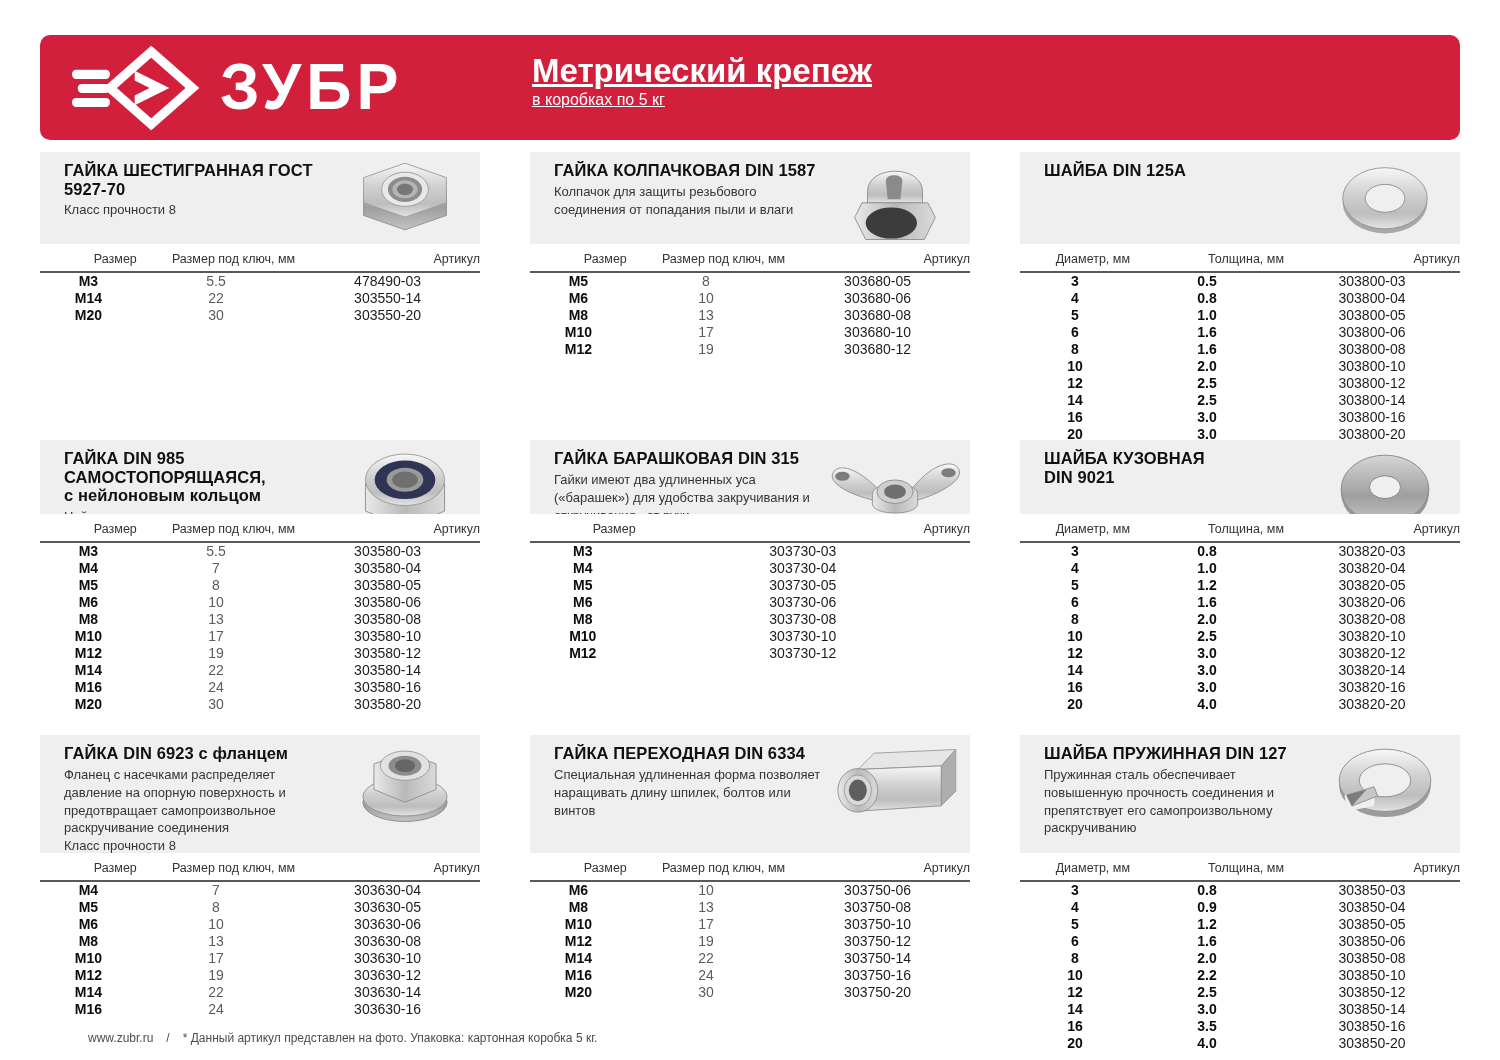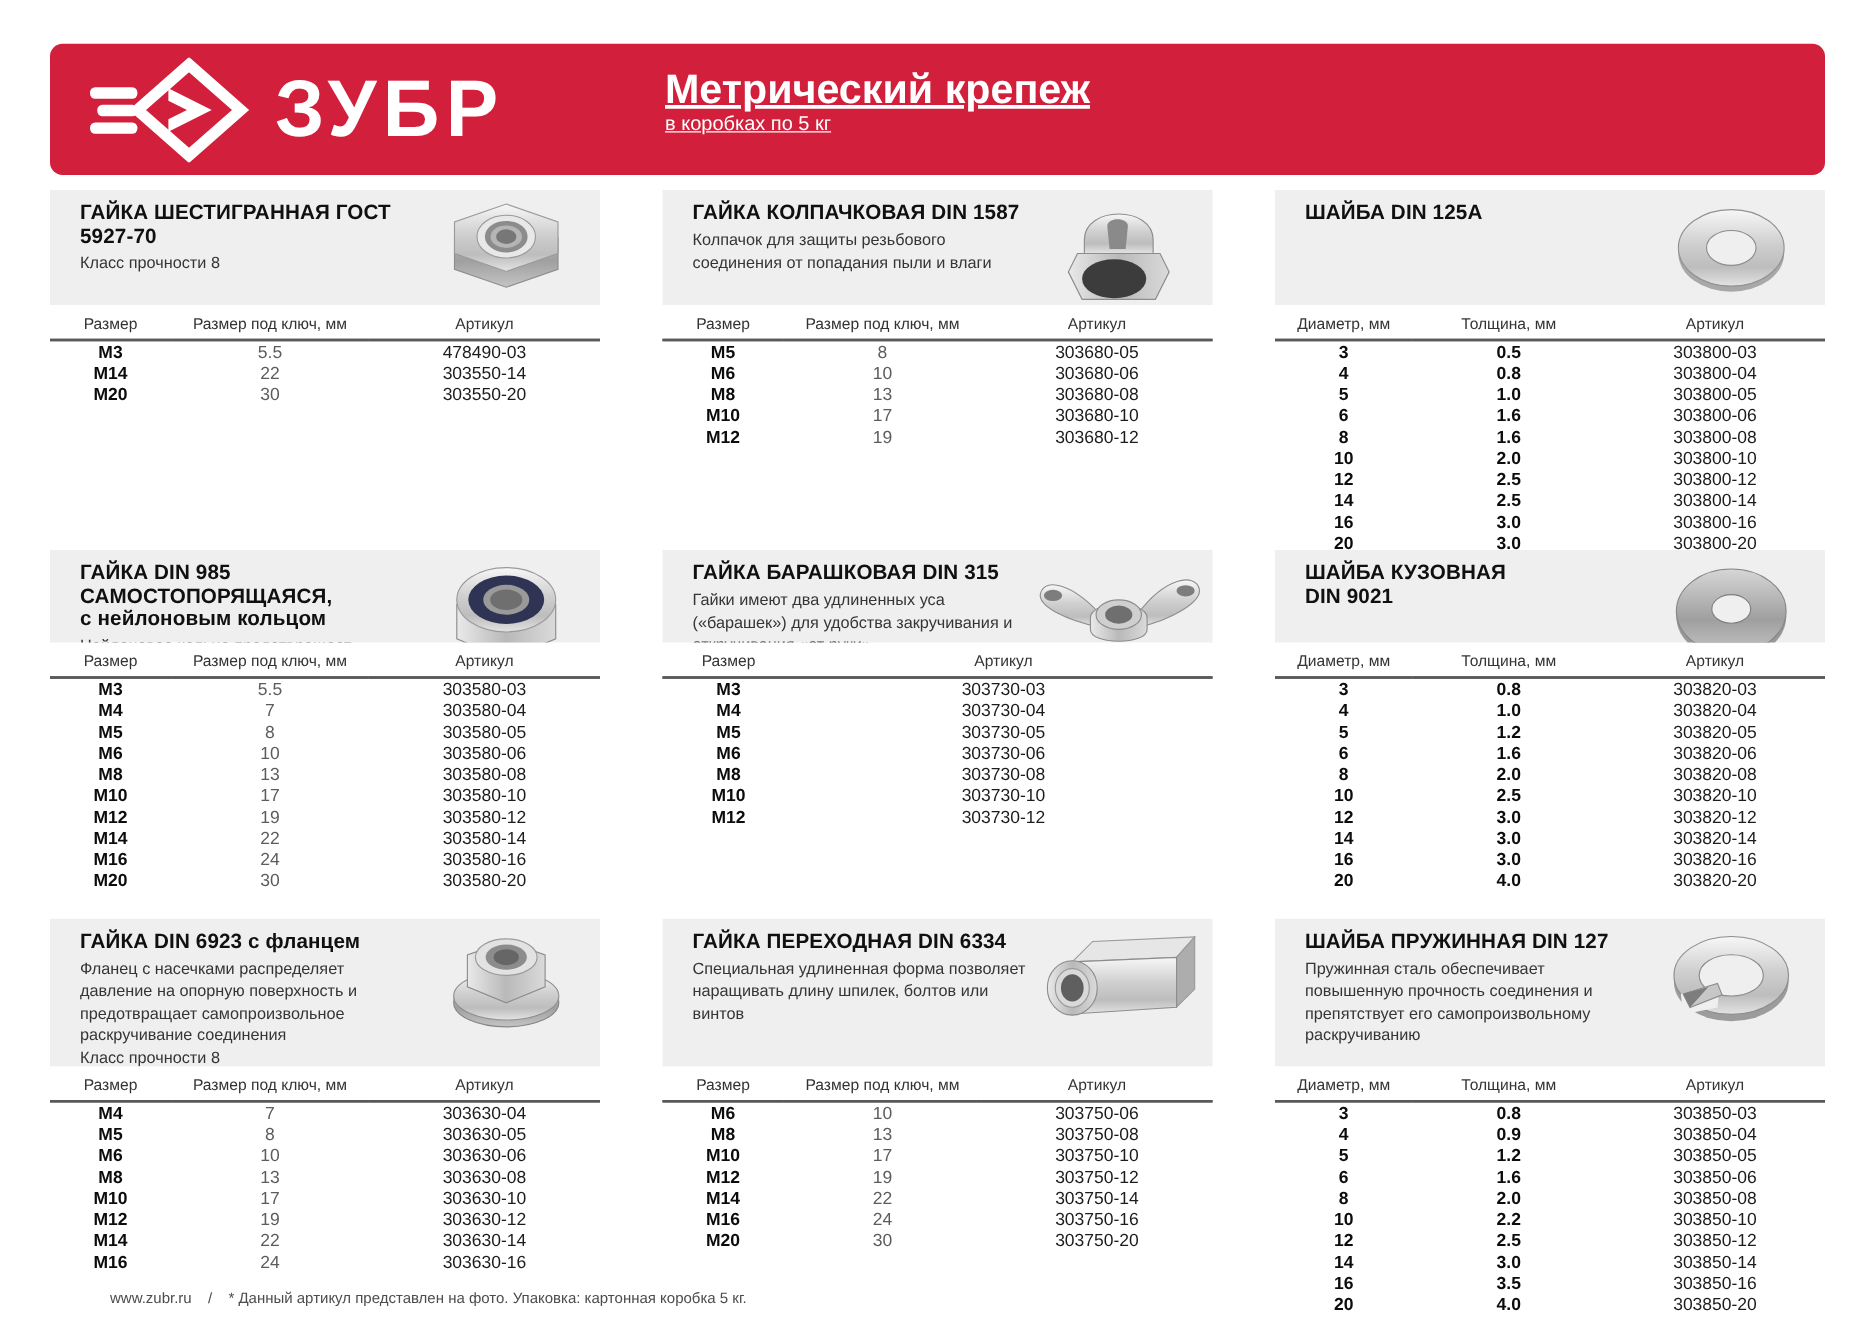"Размер" table.spec th { text-align: center -> right }
